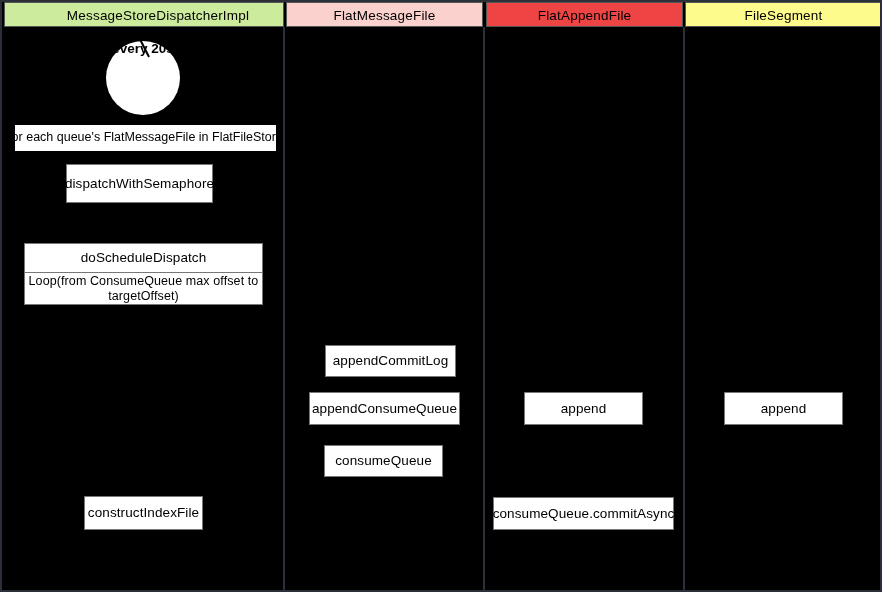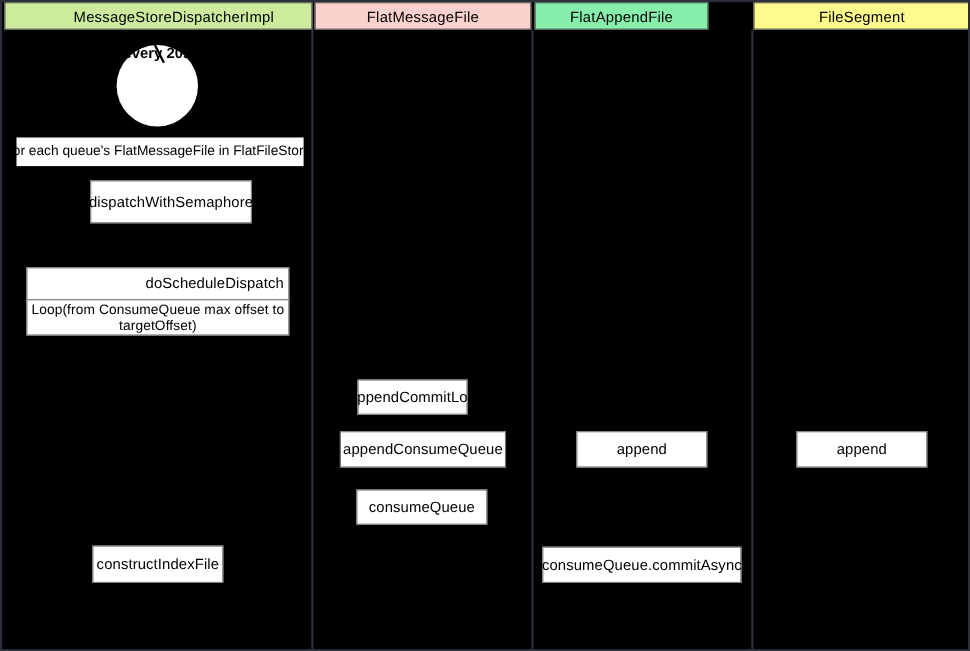"FlatAppendFile" div.hdr { background: #86efac -> #ef4444; width: 158px -> 197px }
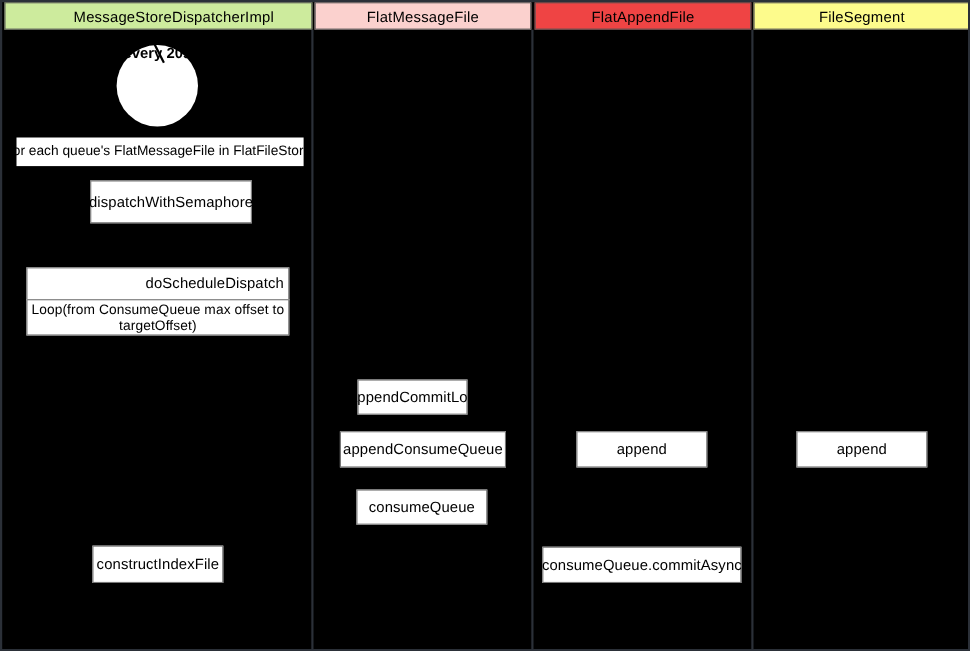"dispatchWithSemaphore" div.box { left: 80px -> 64px }
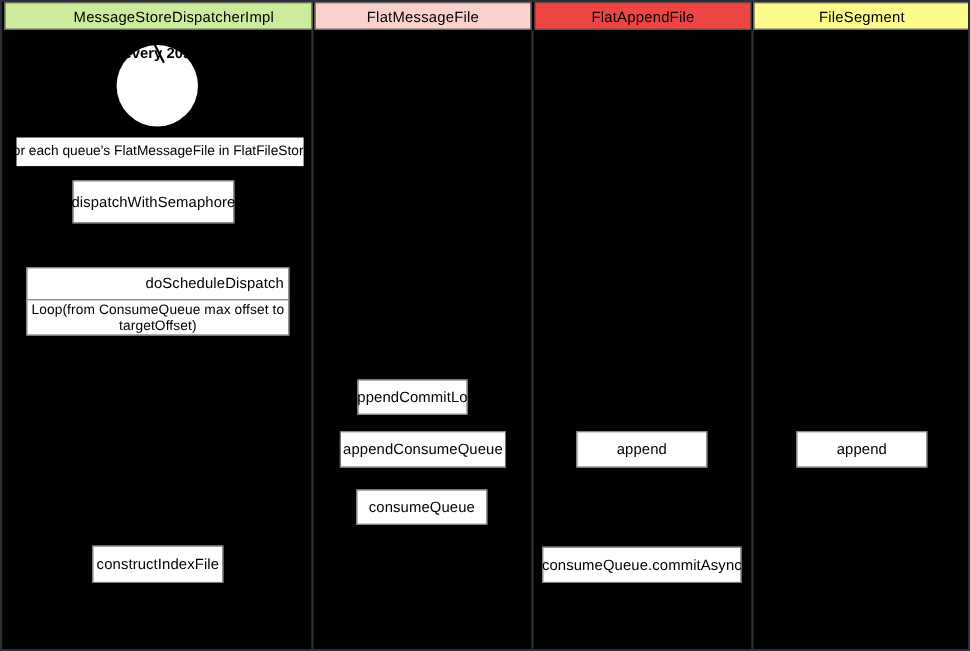"doScheduleDispatch" div.box { justify-content: flex-end -> none }
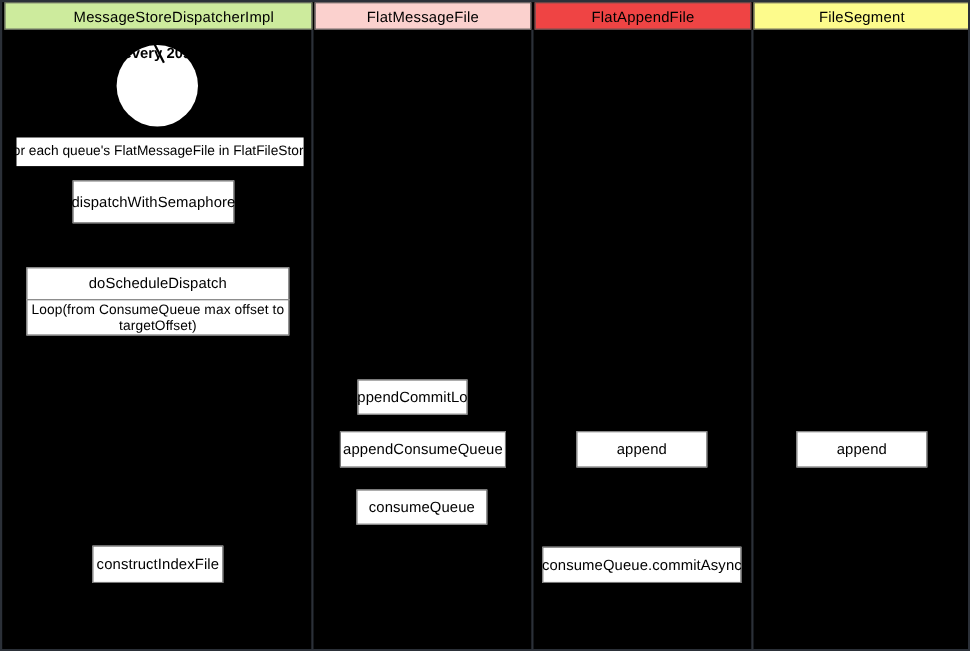"appendCommitLog" div.box { width: 100px -> 131px }
